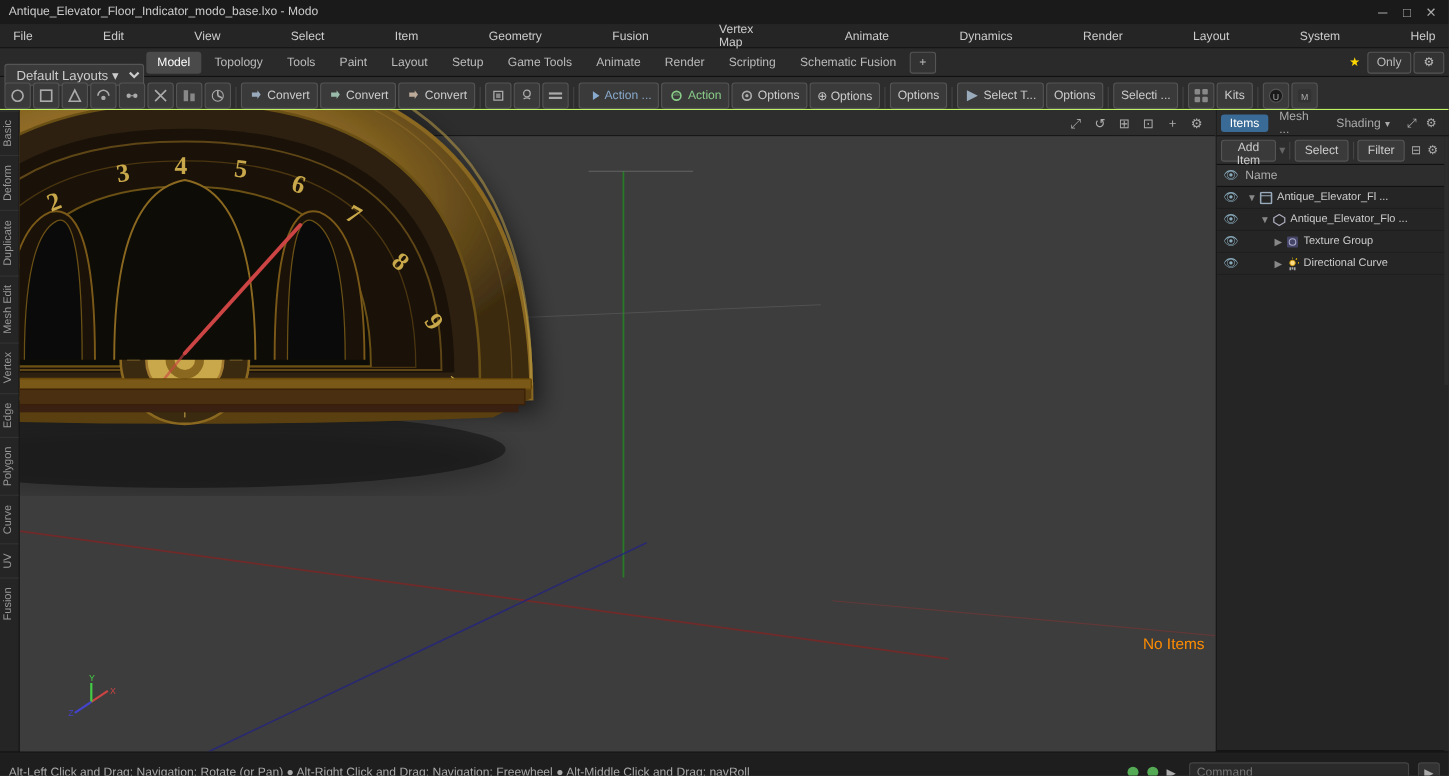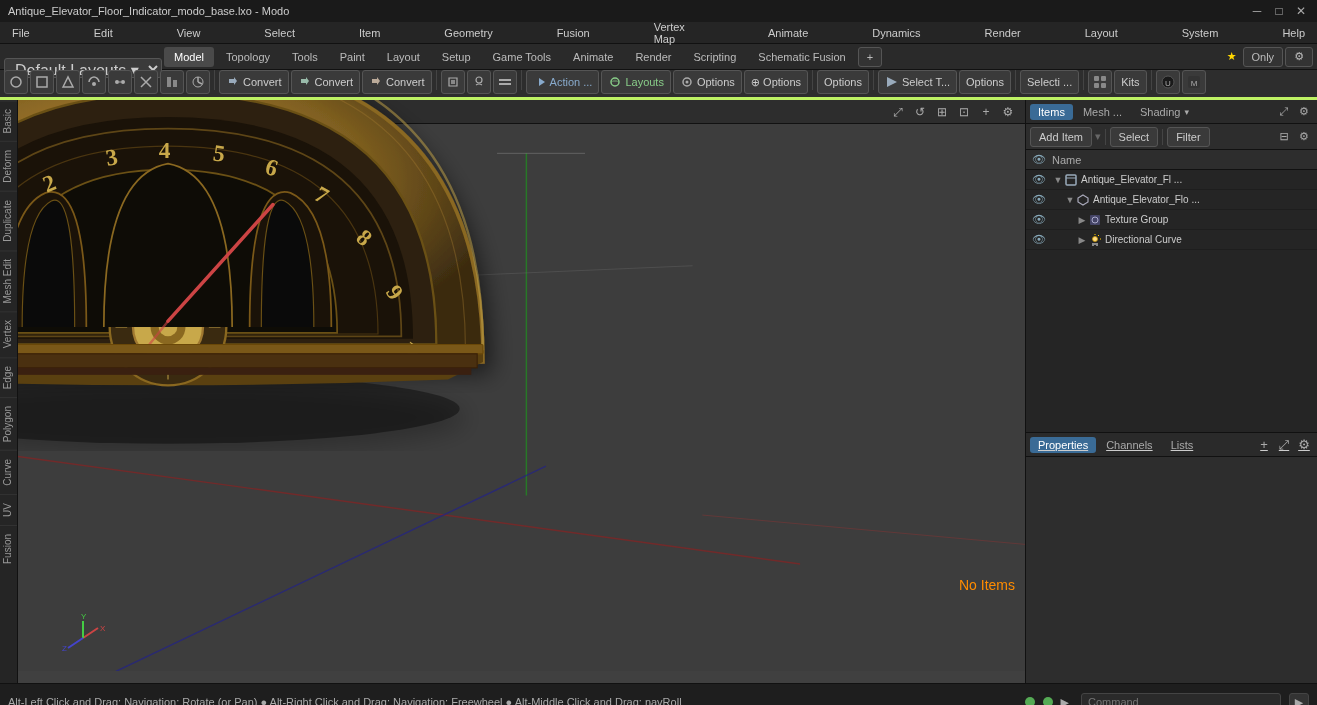"Default Layouts ▾" .layout-select { font-size: 16px -> 12px }
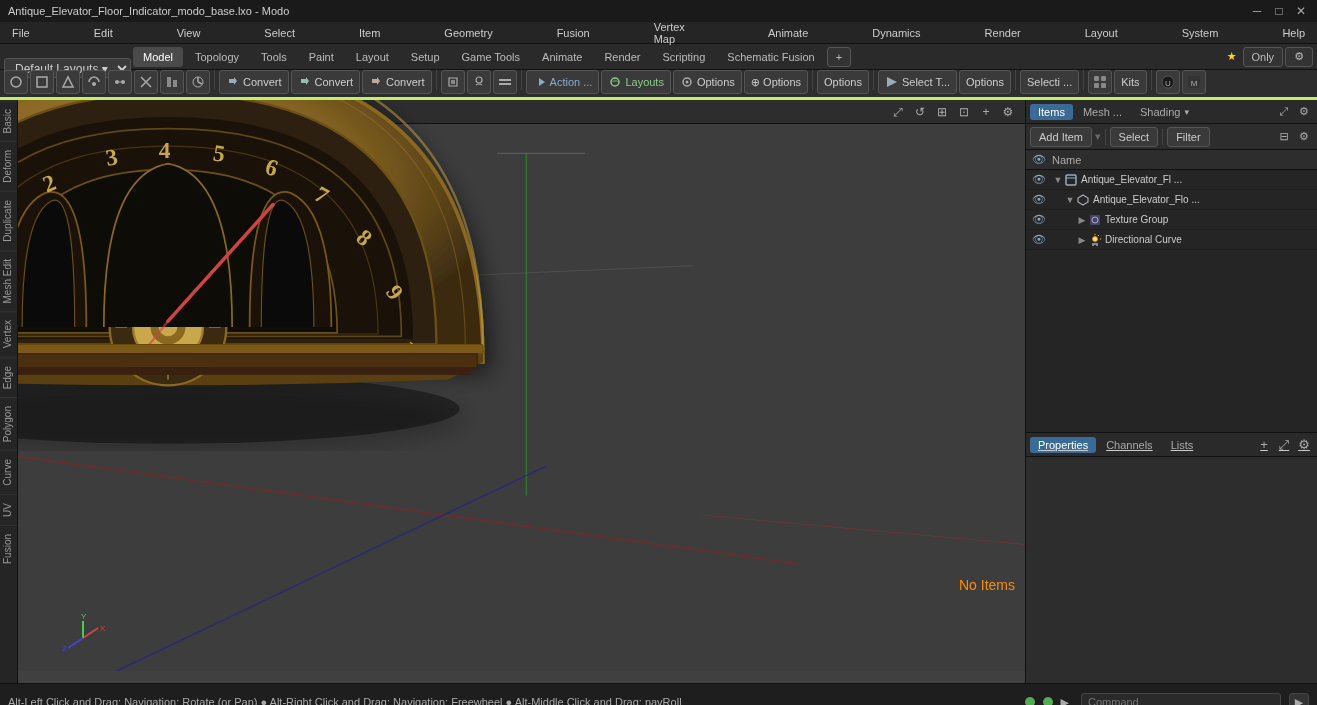"Convert" #toolbar { align-items: flex-start -> flex-end; border-bottom: 3px solid #bef264 -> 1px solid #bef264 }
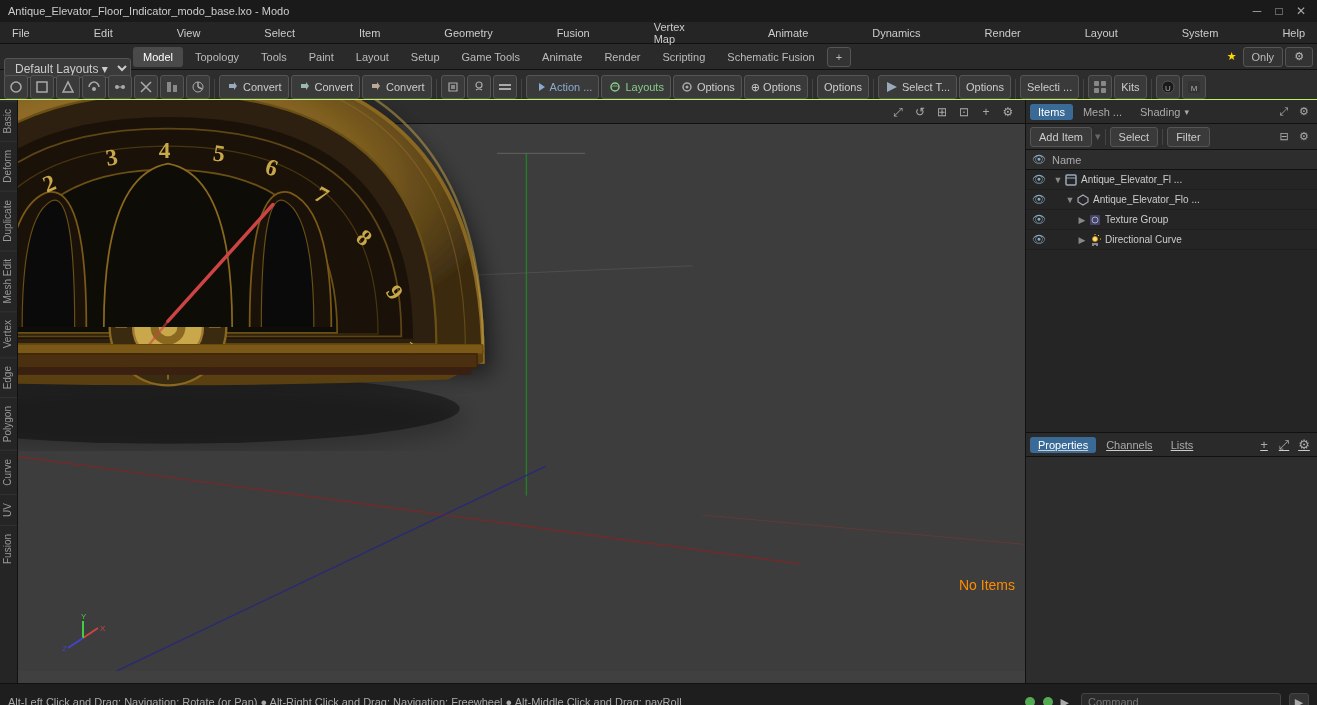"Layouts" span { text: Layouts -> Action }
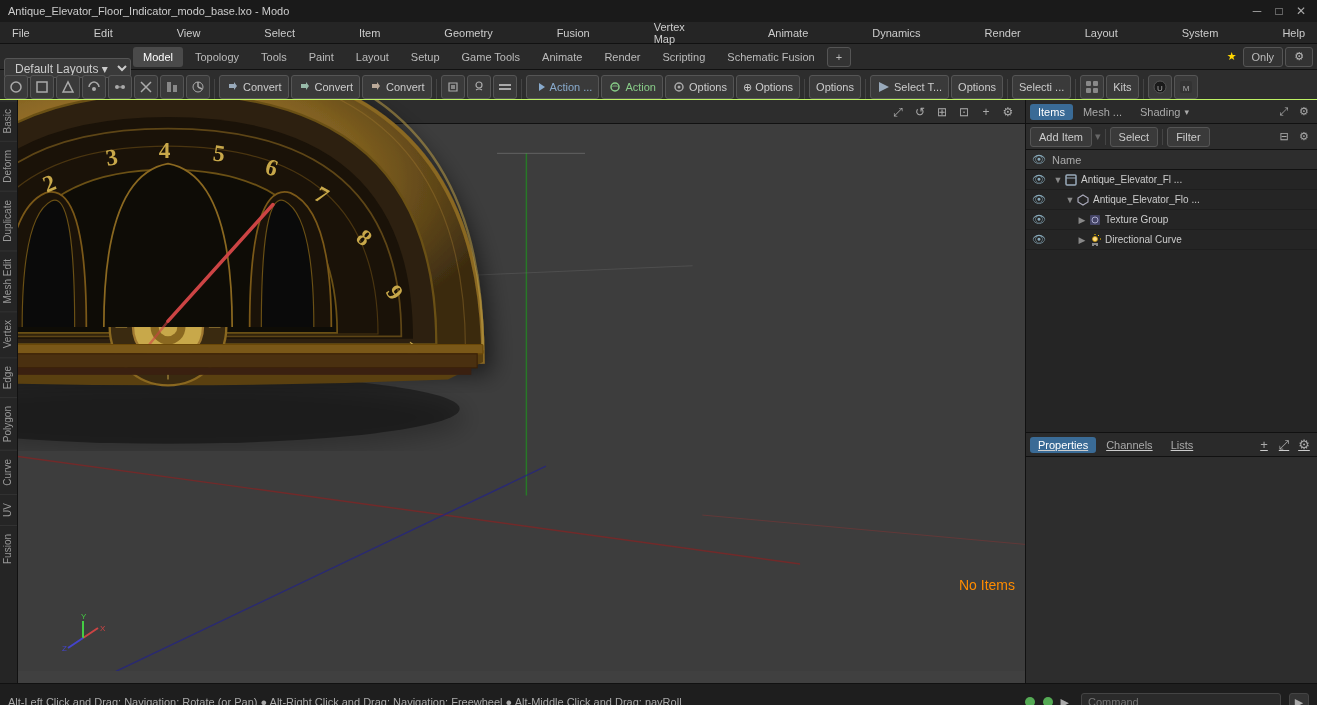"Items" #right-panel { flex-direction: column -> row; width: 292px -> 212px }
